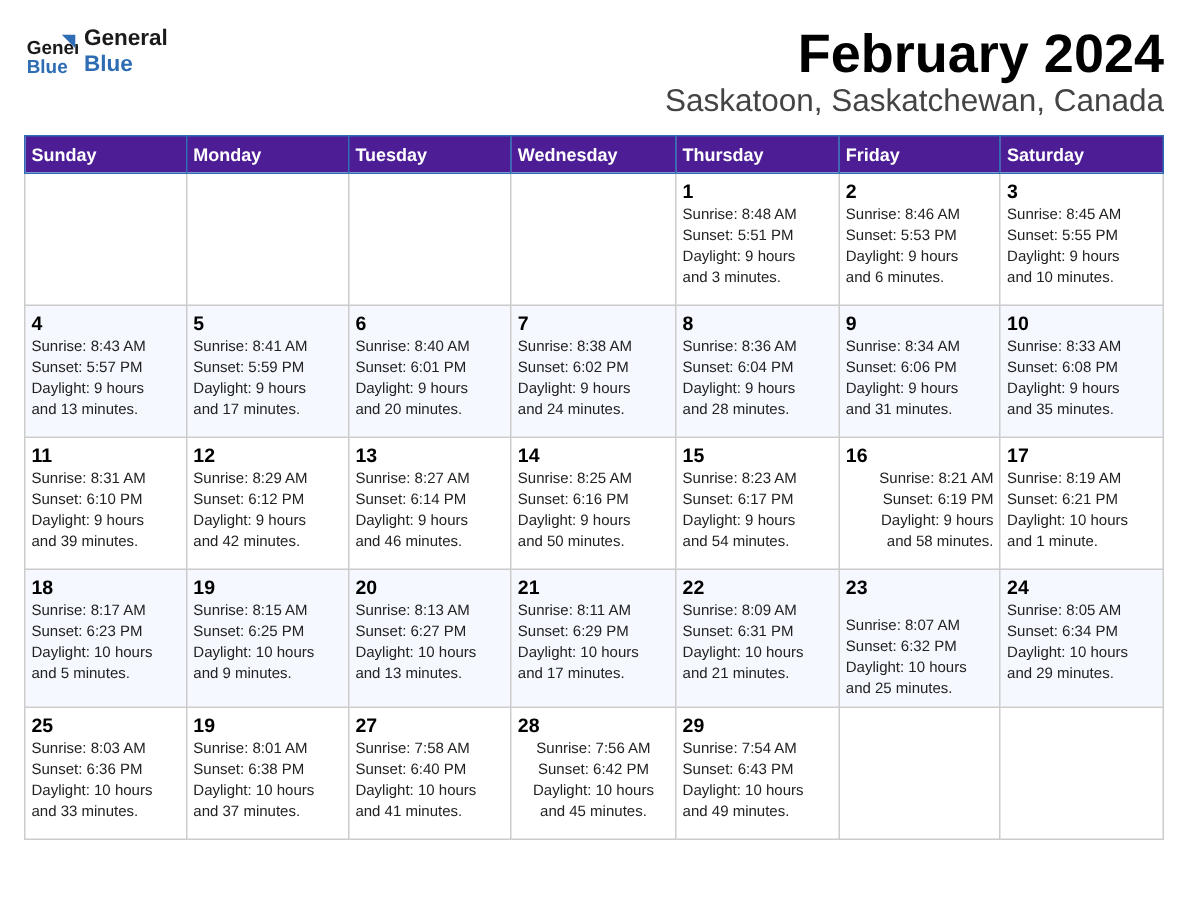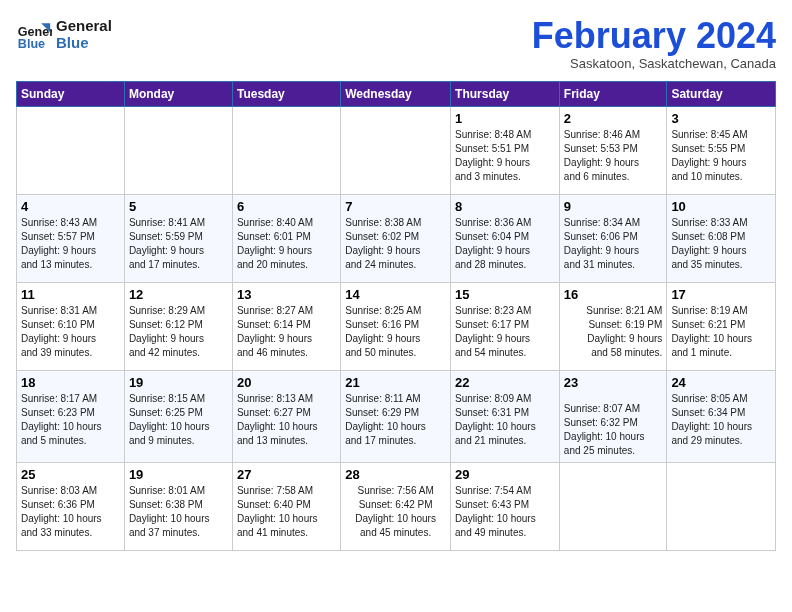"February 2024" .month-title { color: #1d4ed8 -> #000000 }
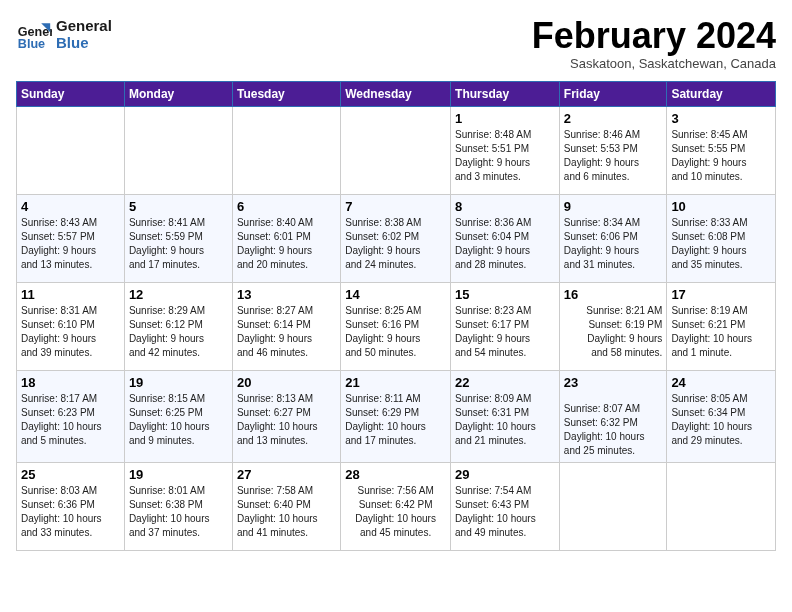"Saskatoon, Saskatchewan, Canada" .location { font-size: 13px -> 21px }
